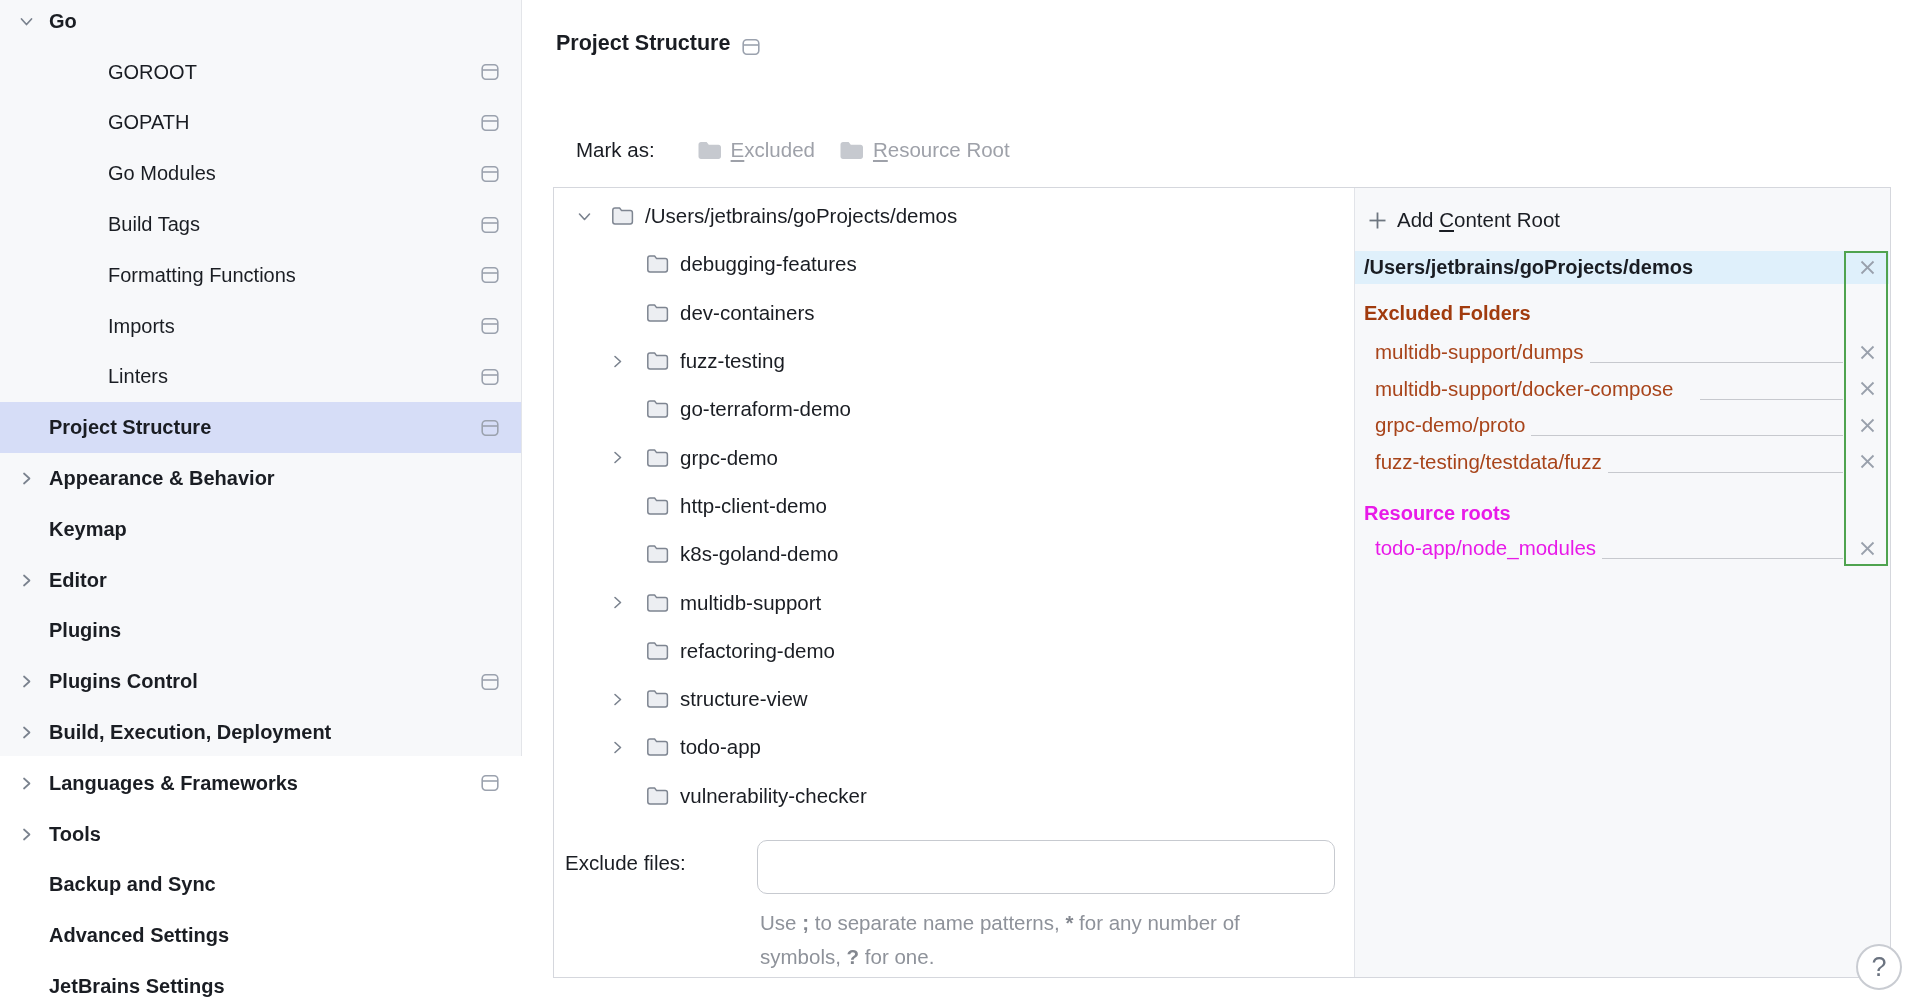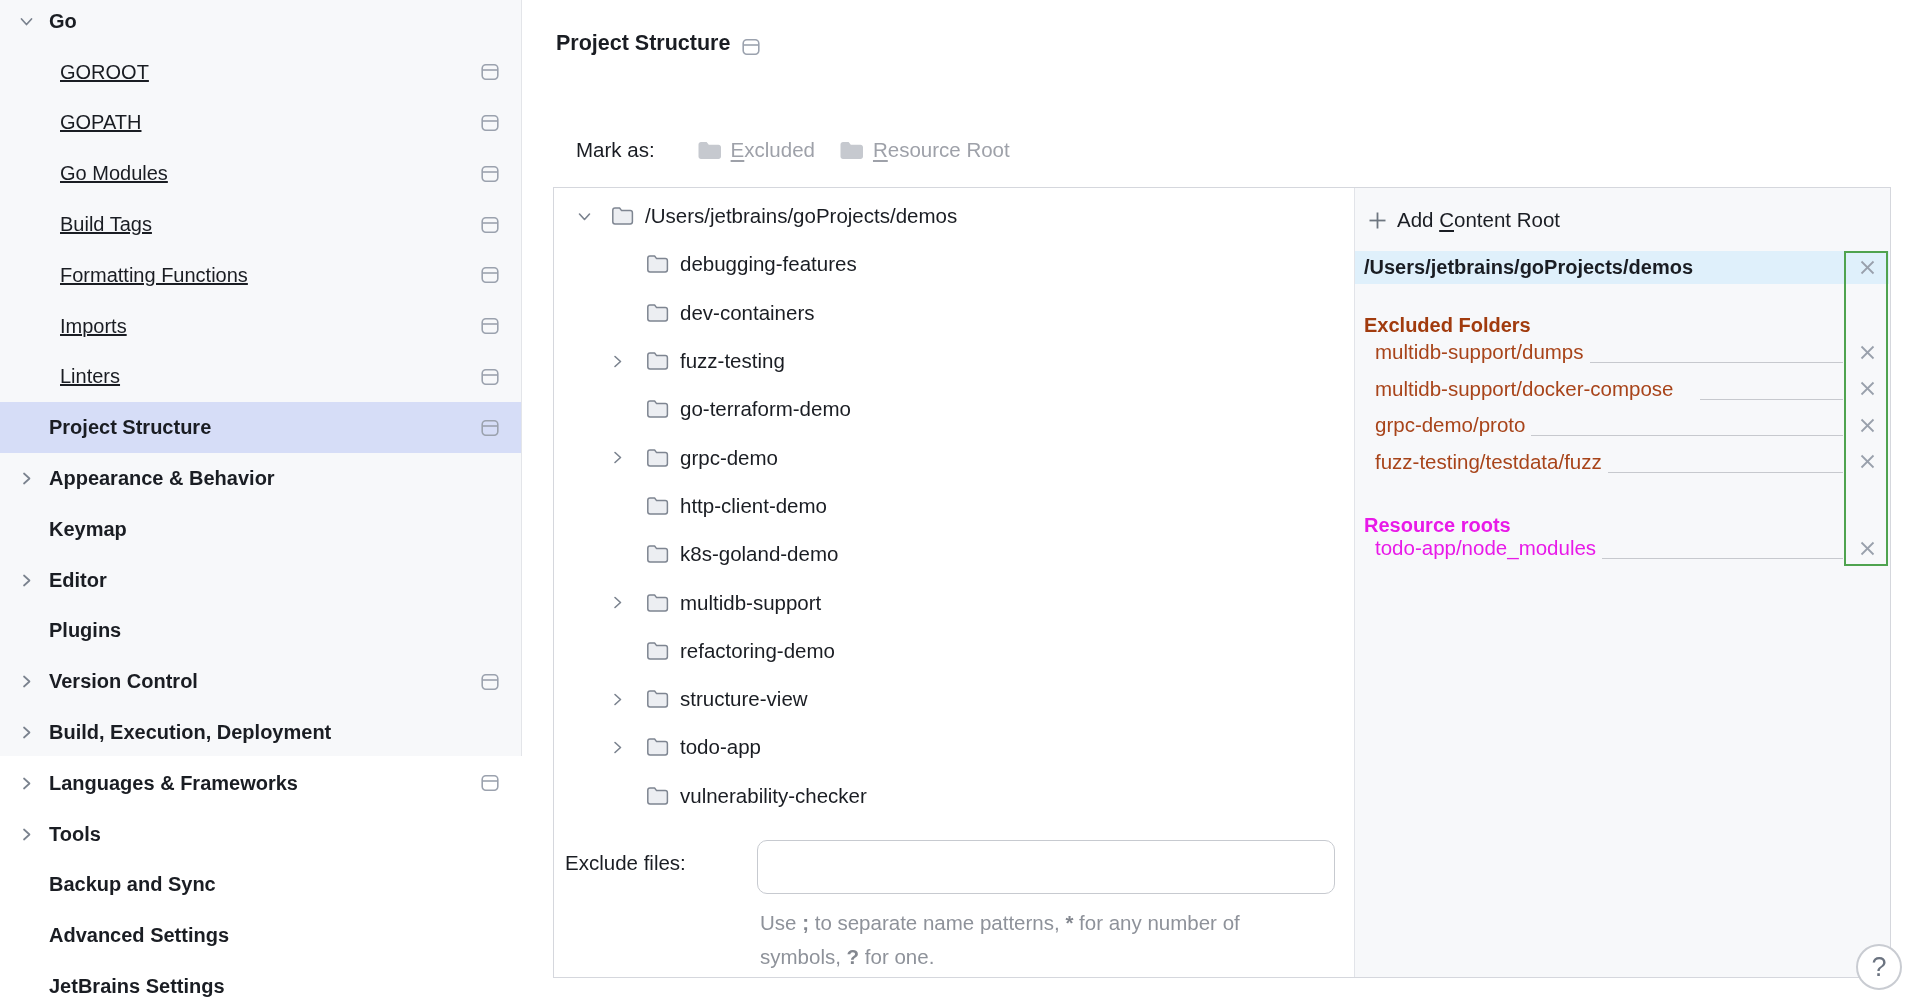"GOROOT" .sb-row.lvl1 .sb-label { margin-left: 60px -> 108px; text-decoration: underline -> none }
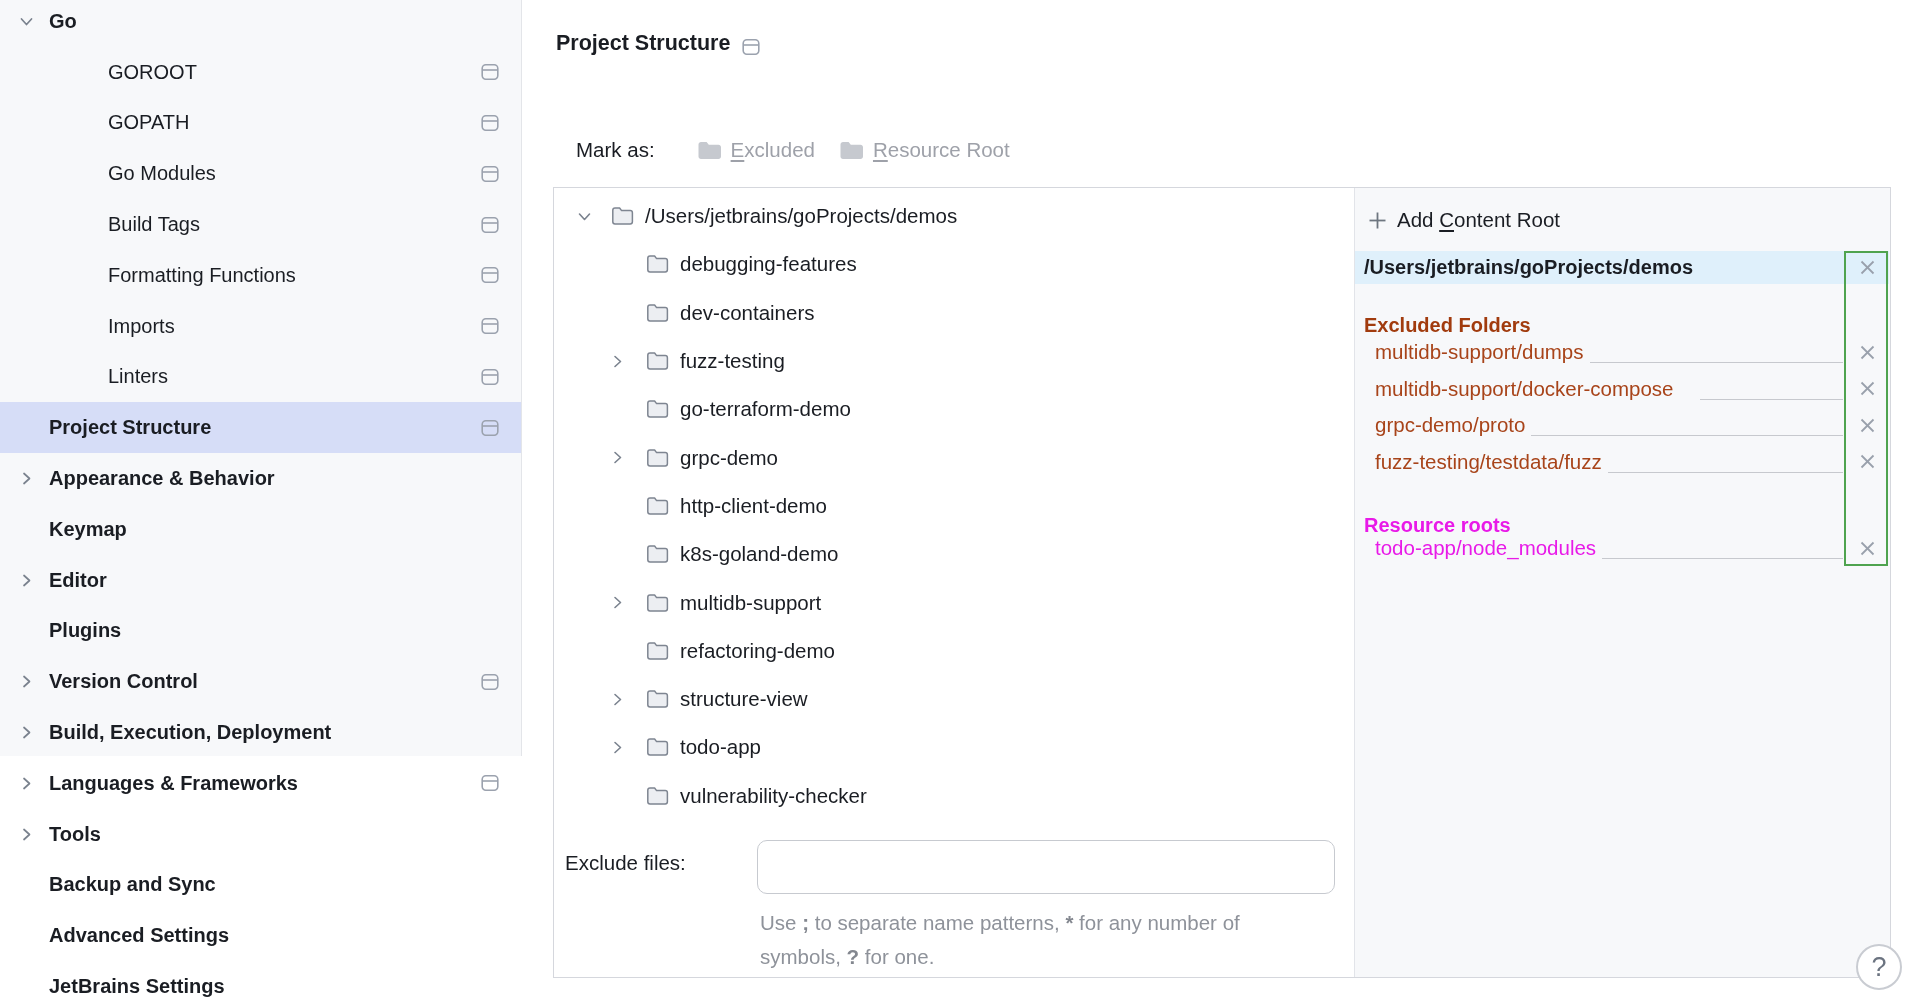"Excluded Folders" .sec-header { margin-top: 12px -> none }
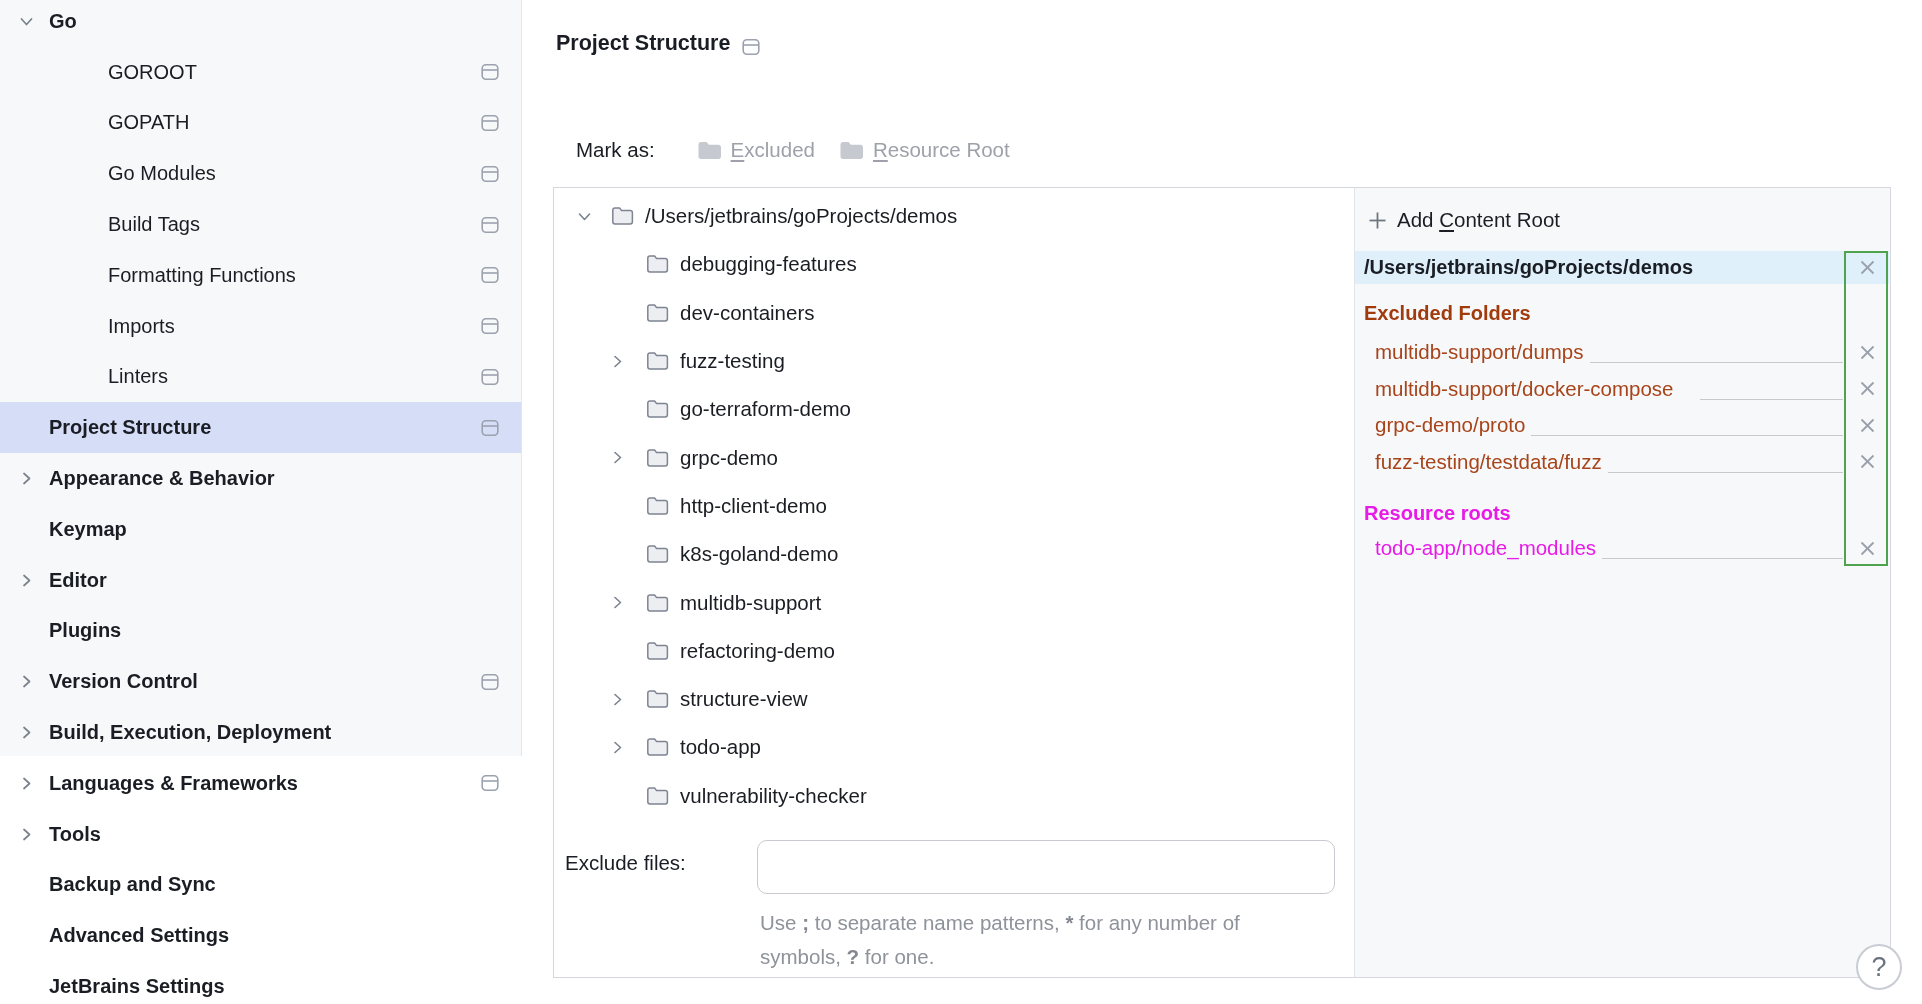"Version Control" span.sb-label { text: Version -> Plugins }
